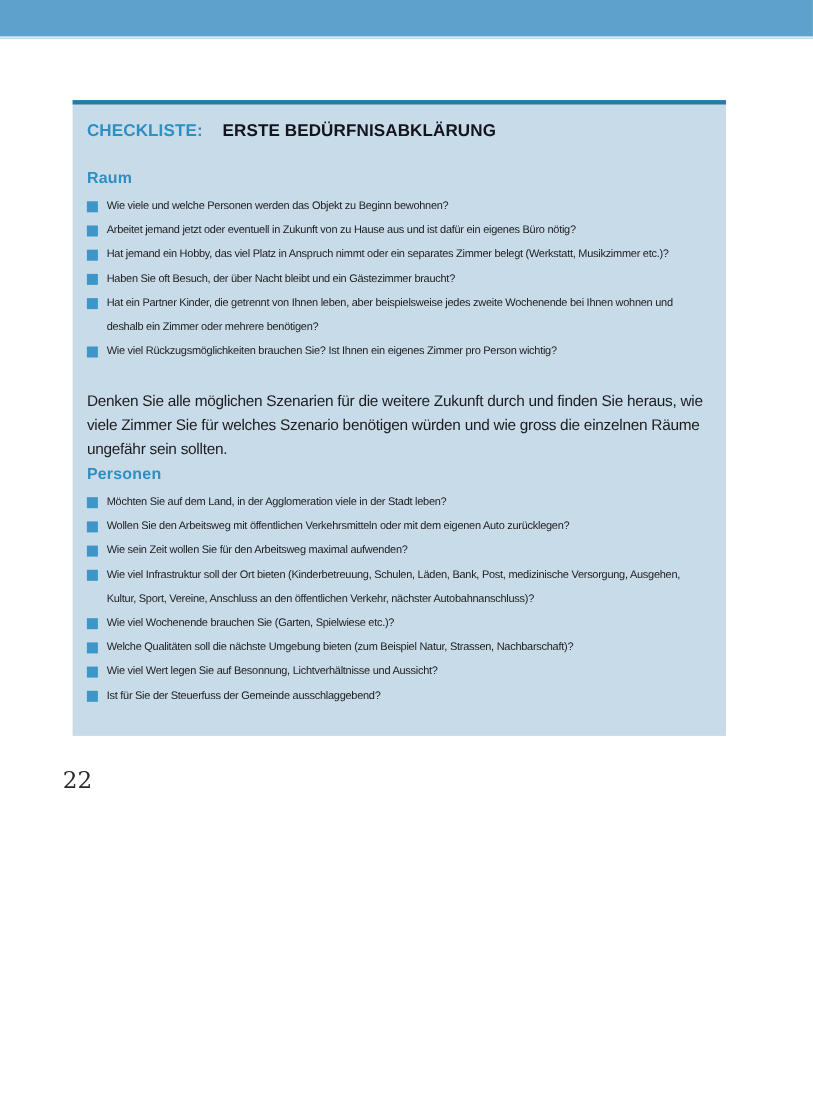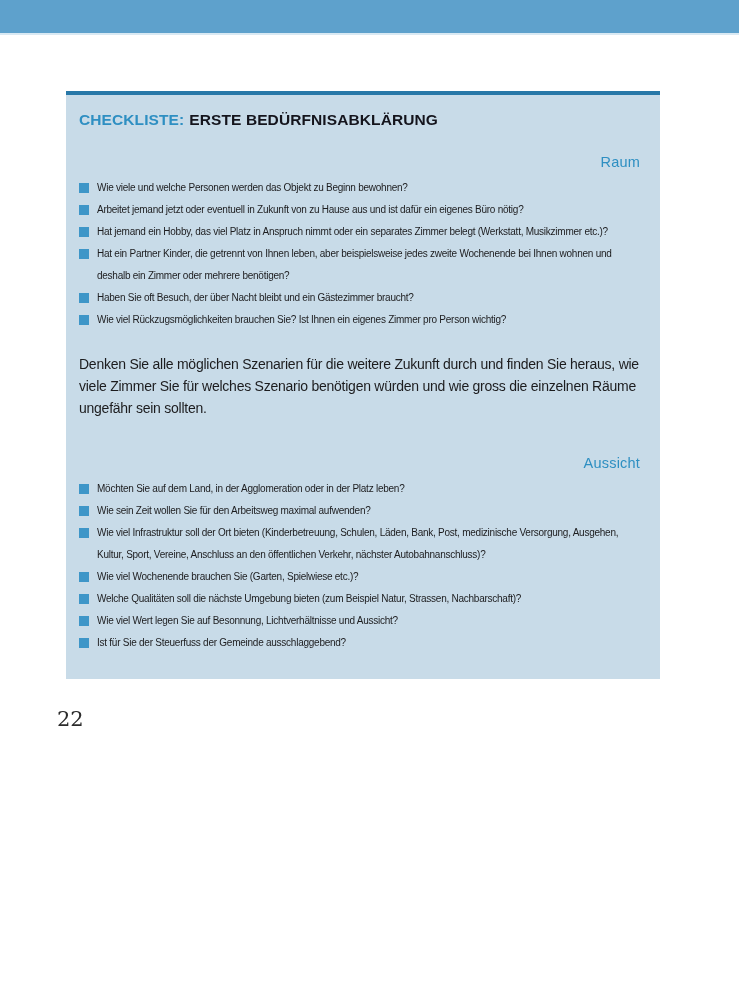"CHECKLISTE:" .box-title .label { margin-right: 5px -> 18px }
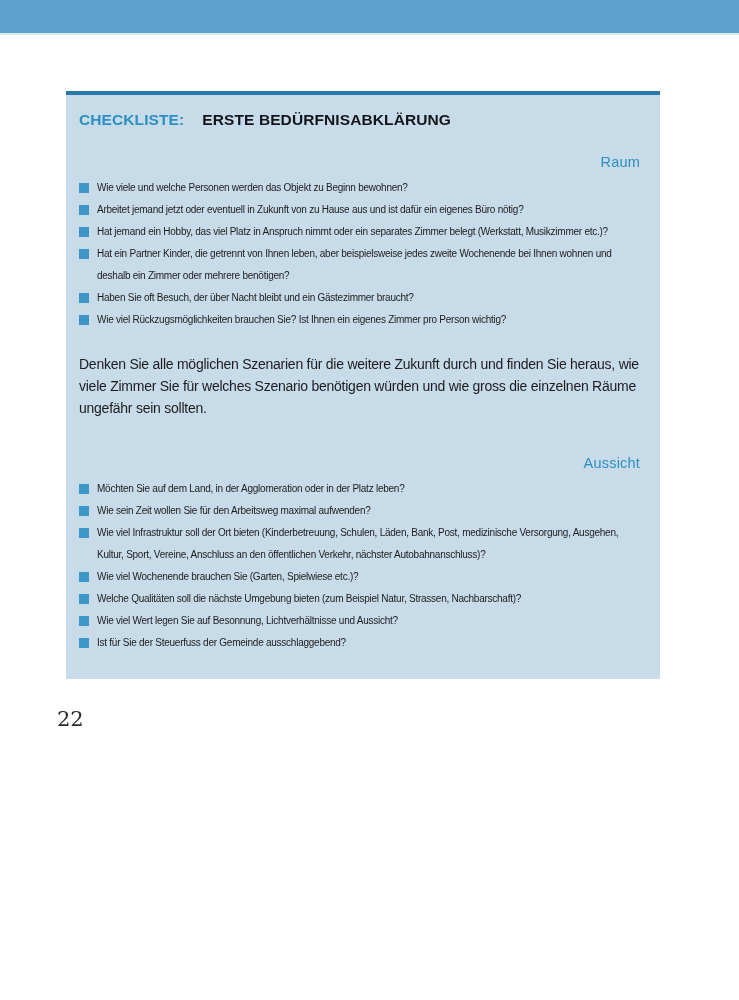"Raum" h2.section-heading { font-weight: normal -> bold; text-align: right -> none }
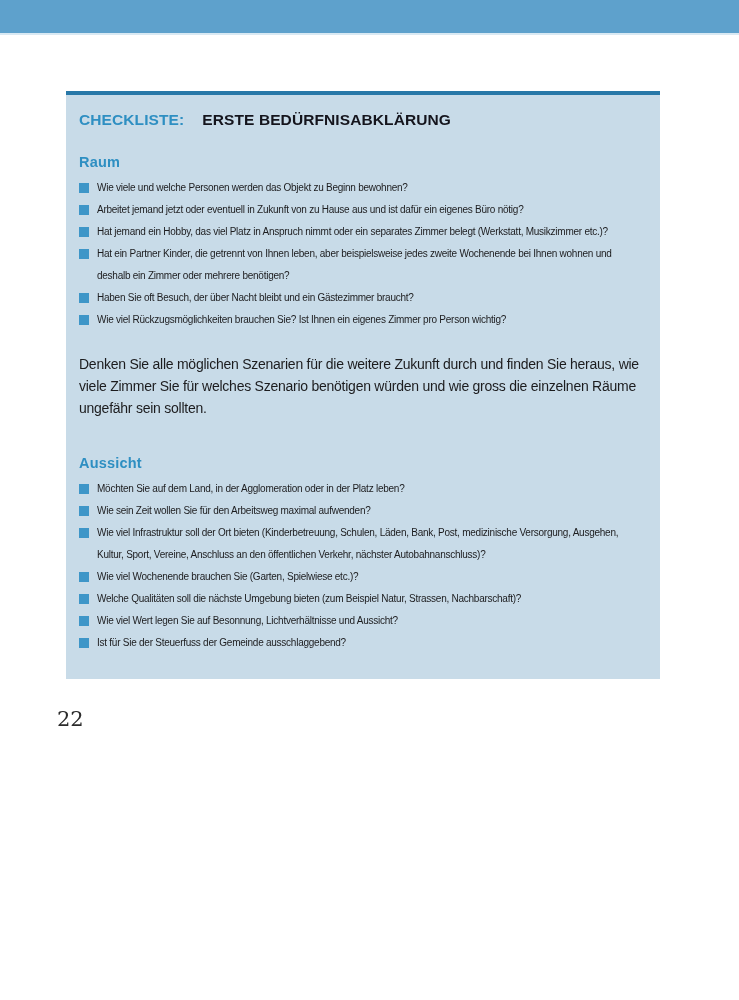"Hat ein Partner Kinder, die" li { order: before "Haben Sie oft Besuch, der" -> after "Haben Sie oft Besuch, der" }
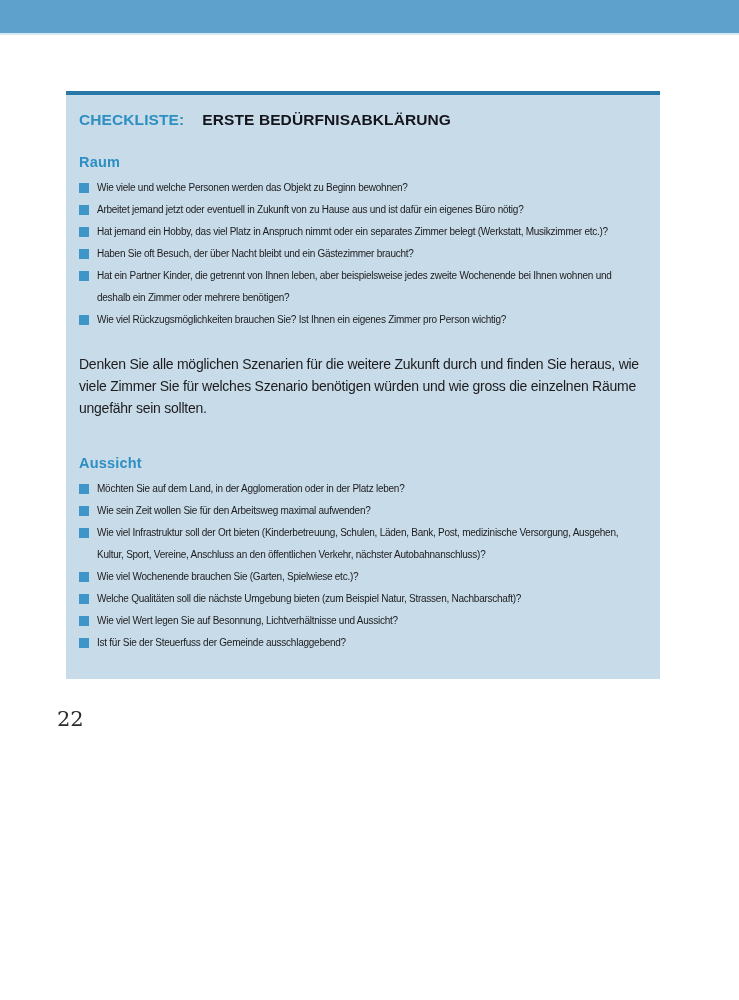"Denken Sie alle möglichen Szenarien" p.note { margin: 22px 0 36px 0 -> 22px 0 4px 0 }
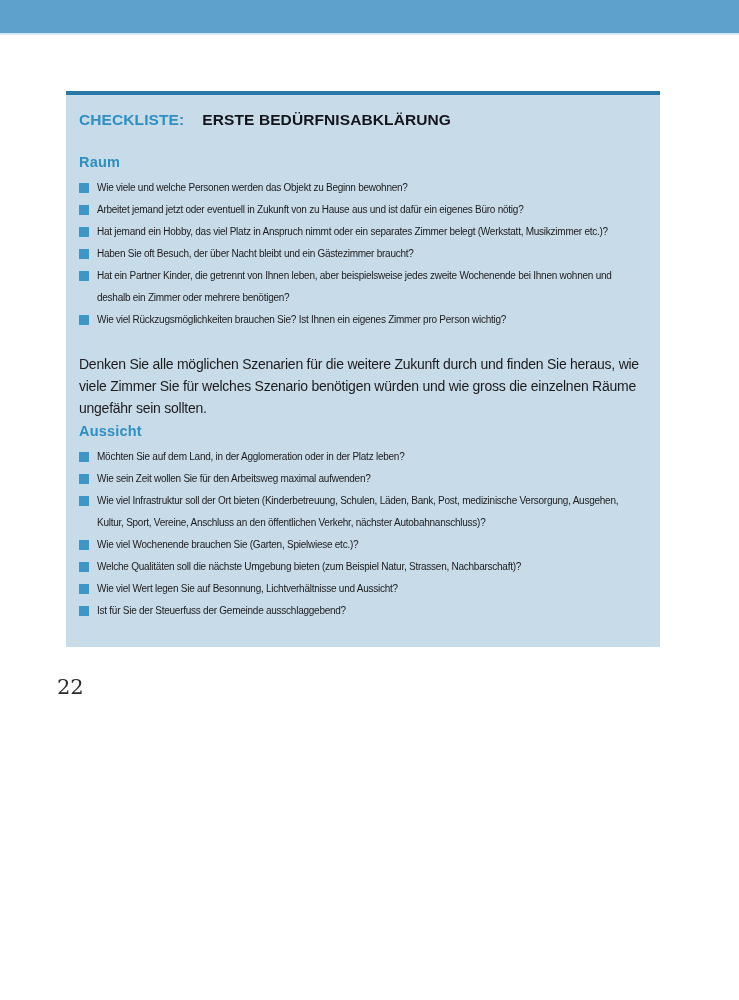"Aussicht" h2.section-heading { text: Aussicht -> Personen }
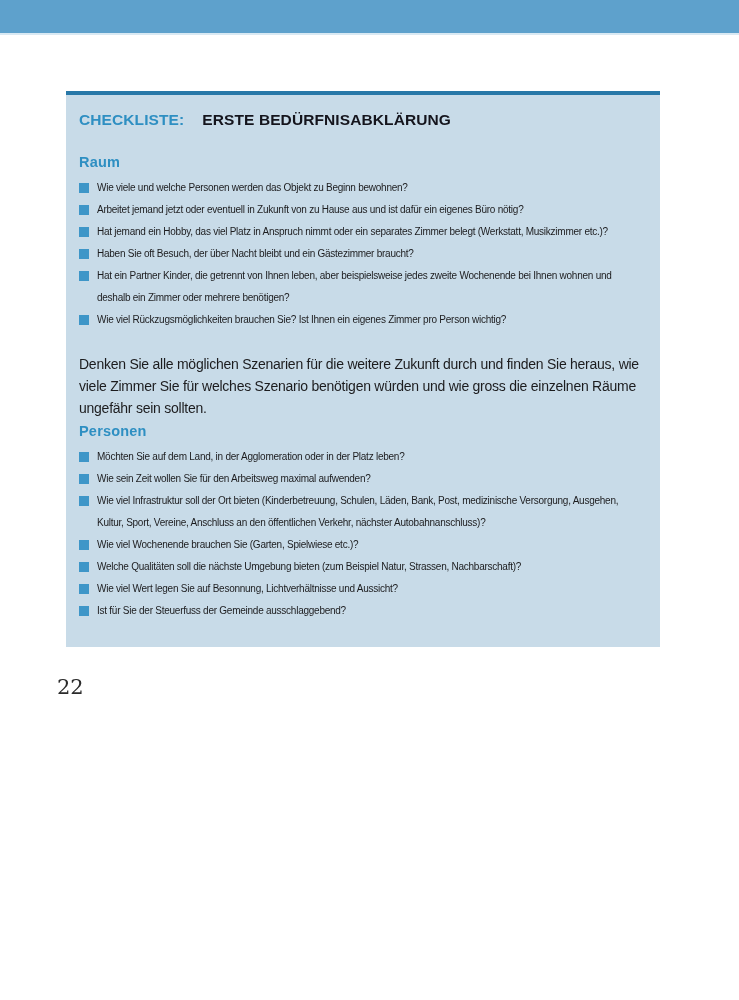"Möchten Sie auf dem Land," span { text: oder in der Platz -> viele in der Stadt }
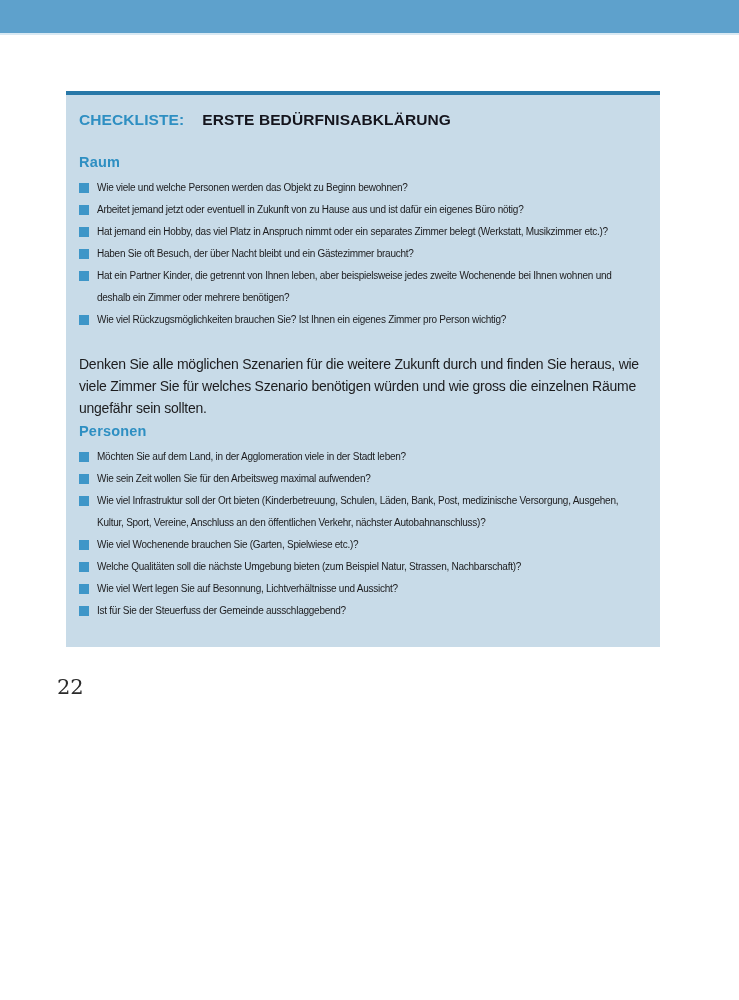"Wollen Sie den Arbeitsweg mit" li { html: none -> <li><span></span><span>Wollen Sie den Arbeitsweg mit öffentlichen Verkehrsmitteln oder mit dem eigenen Auto zurücklegen?</span></li> }
